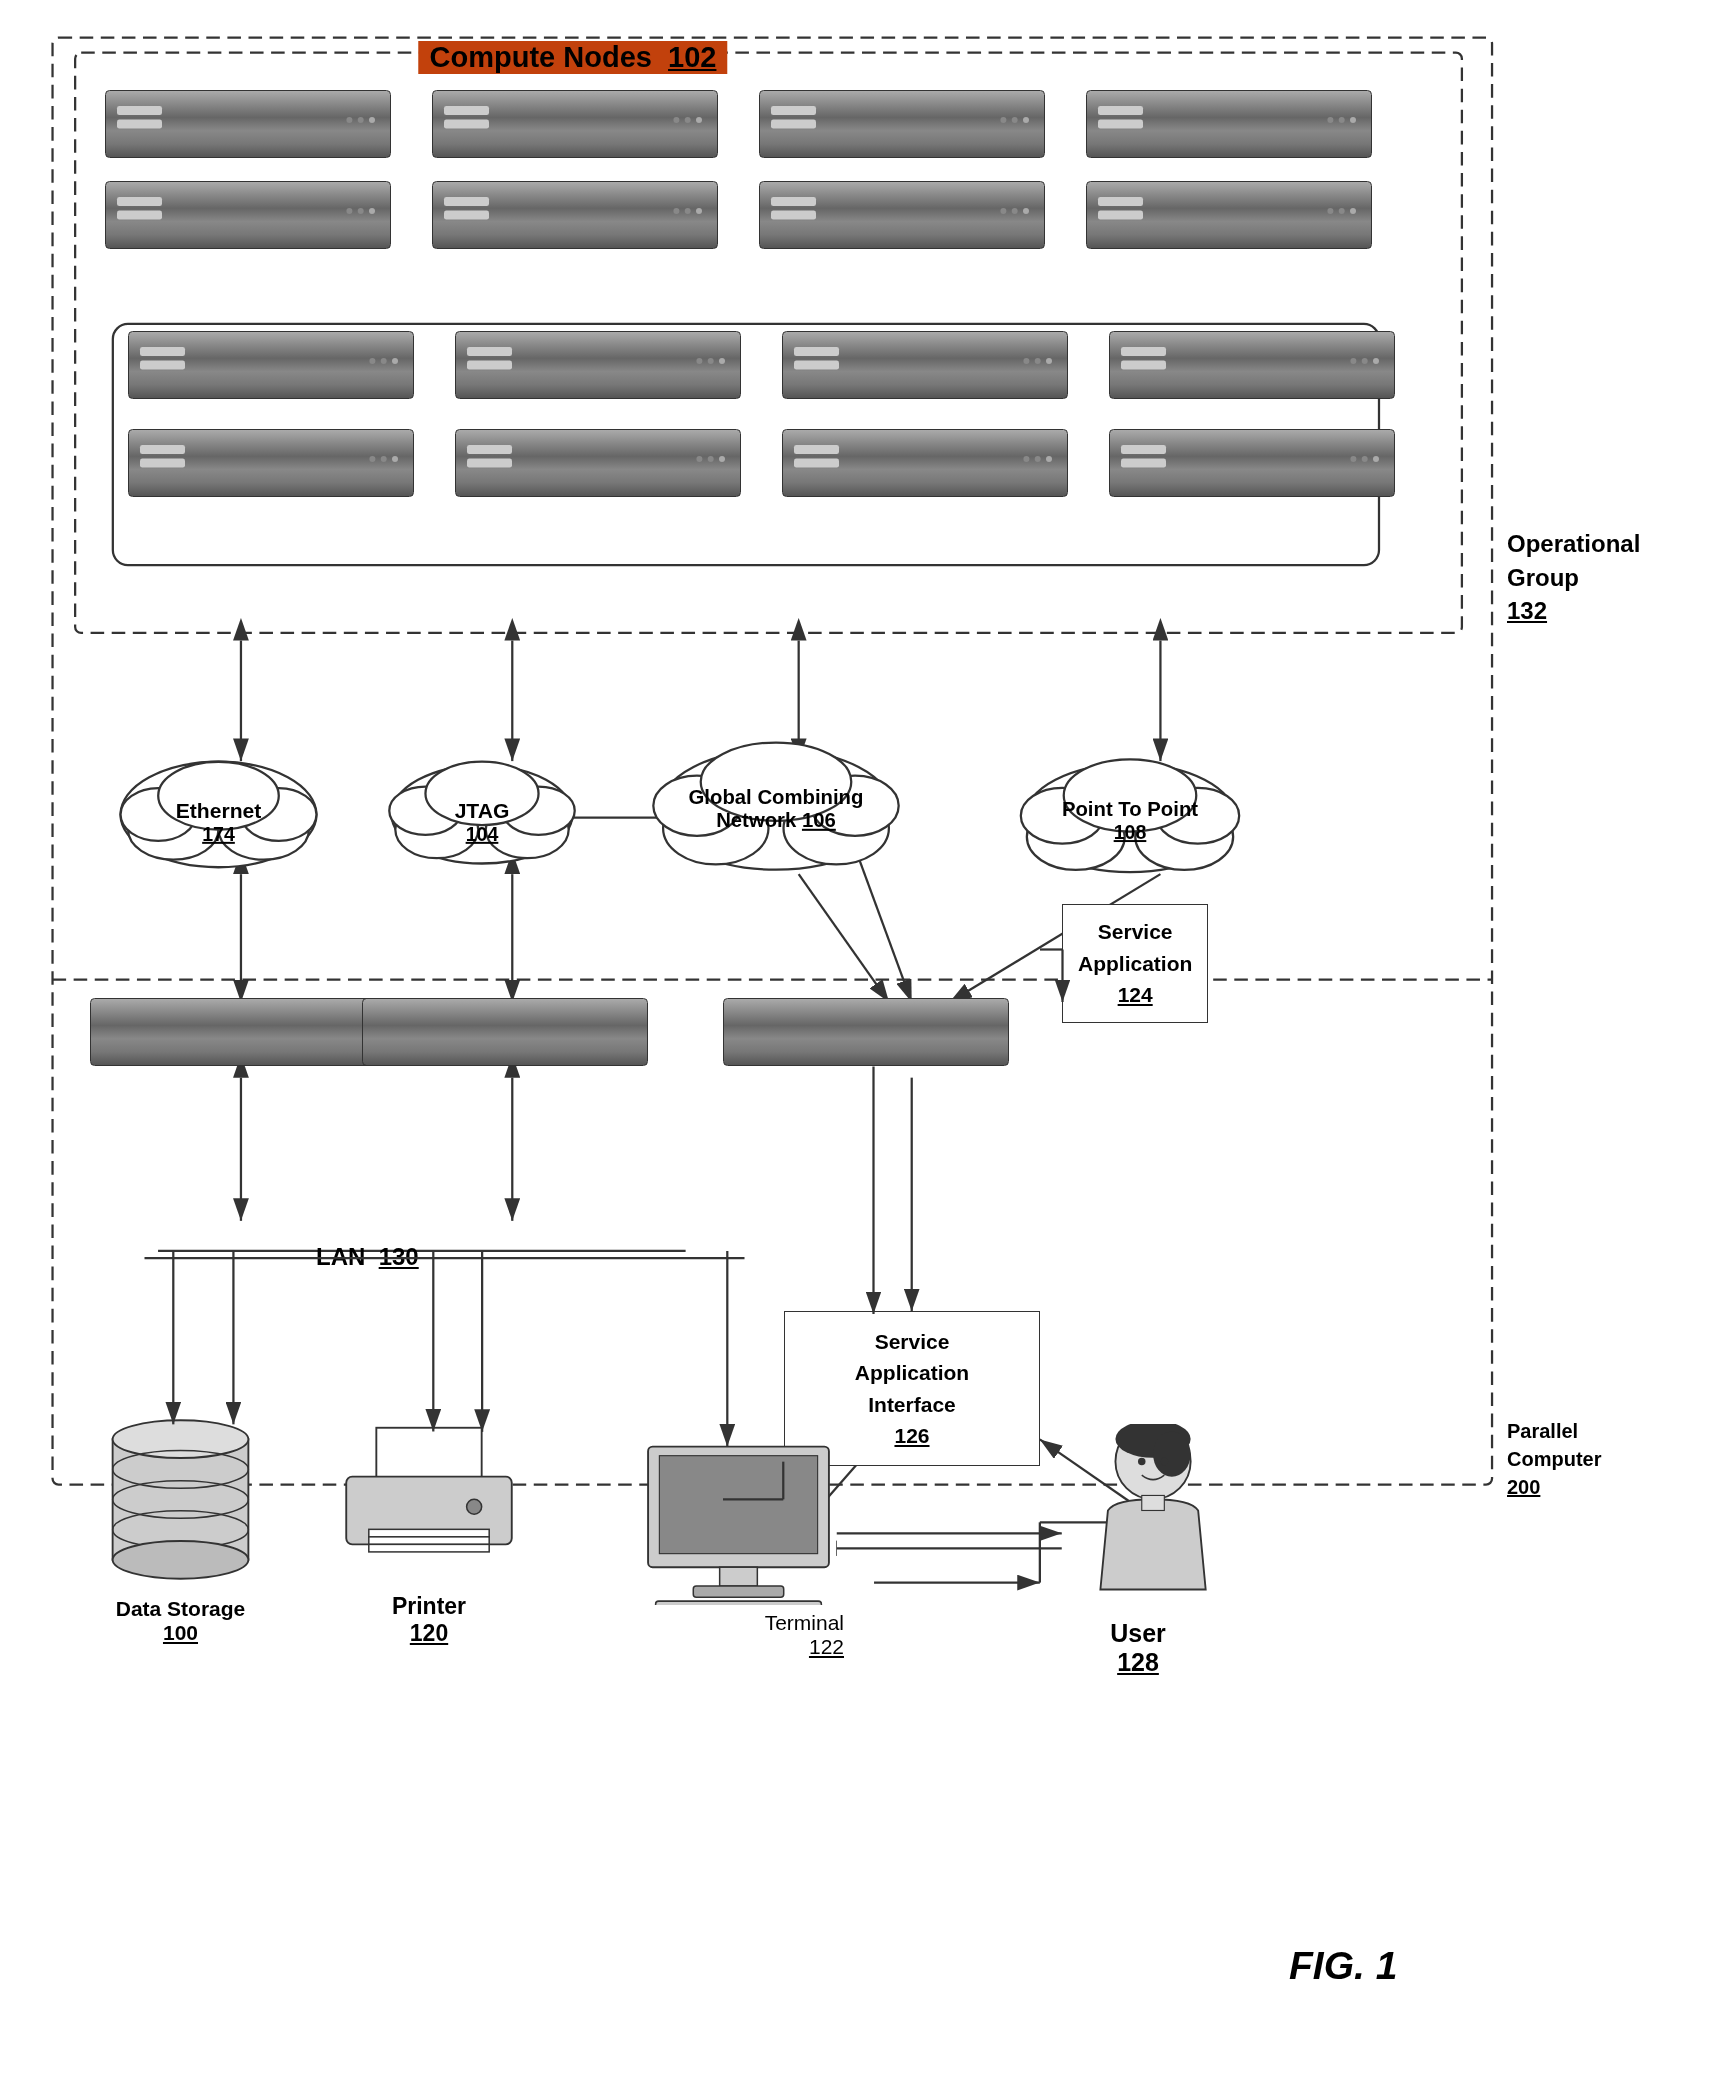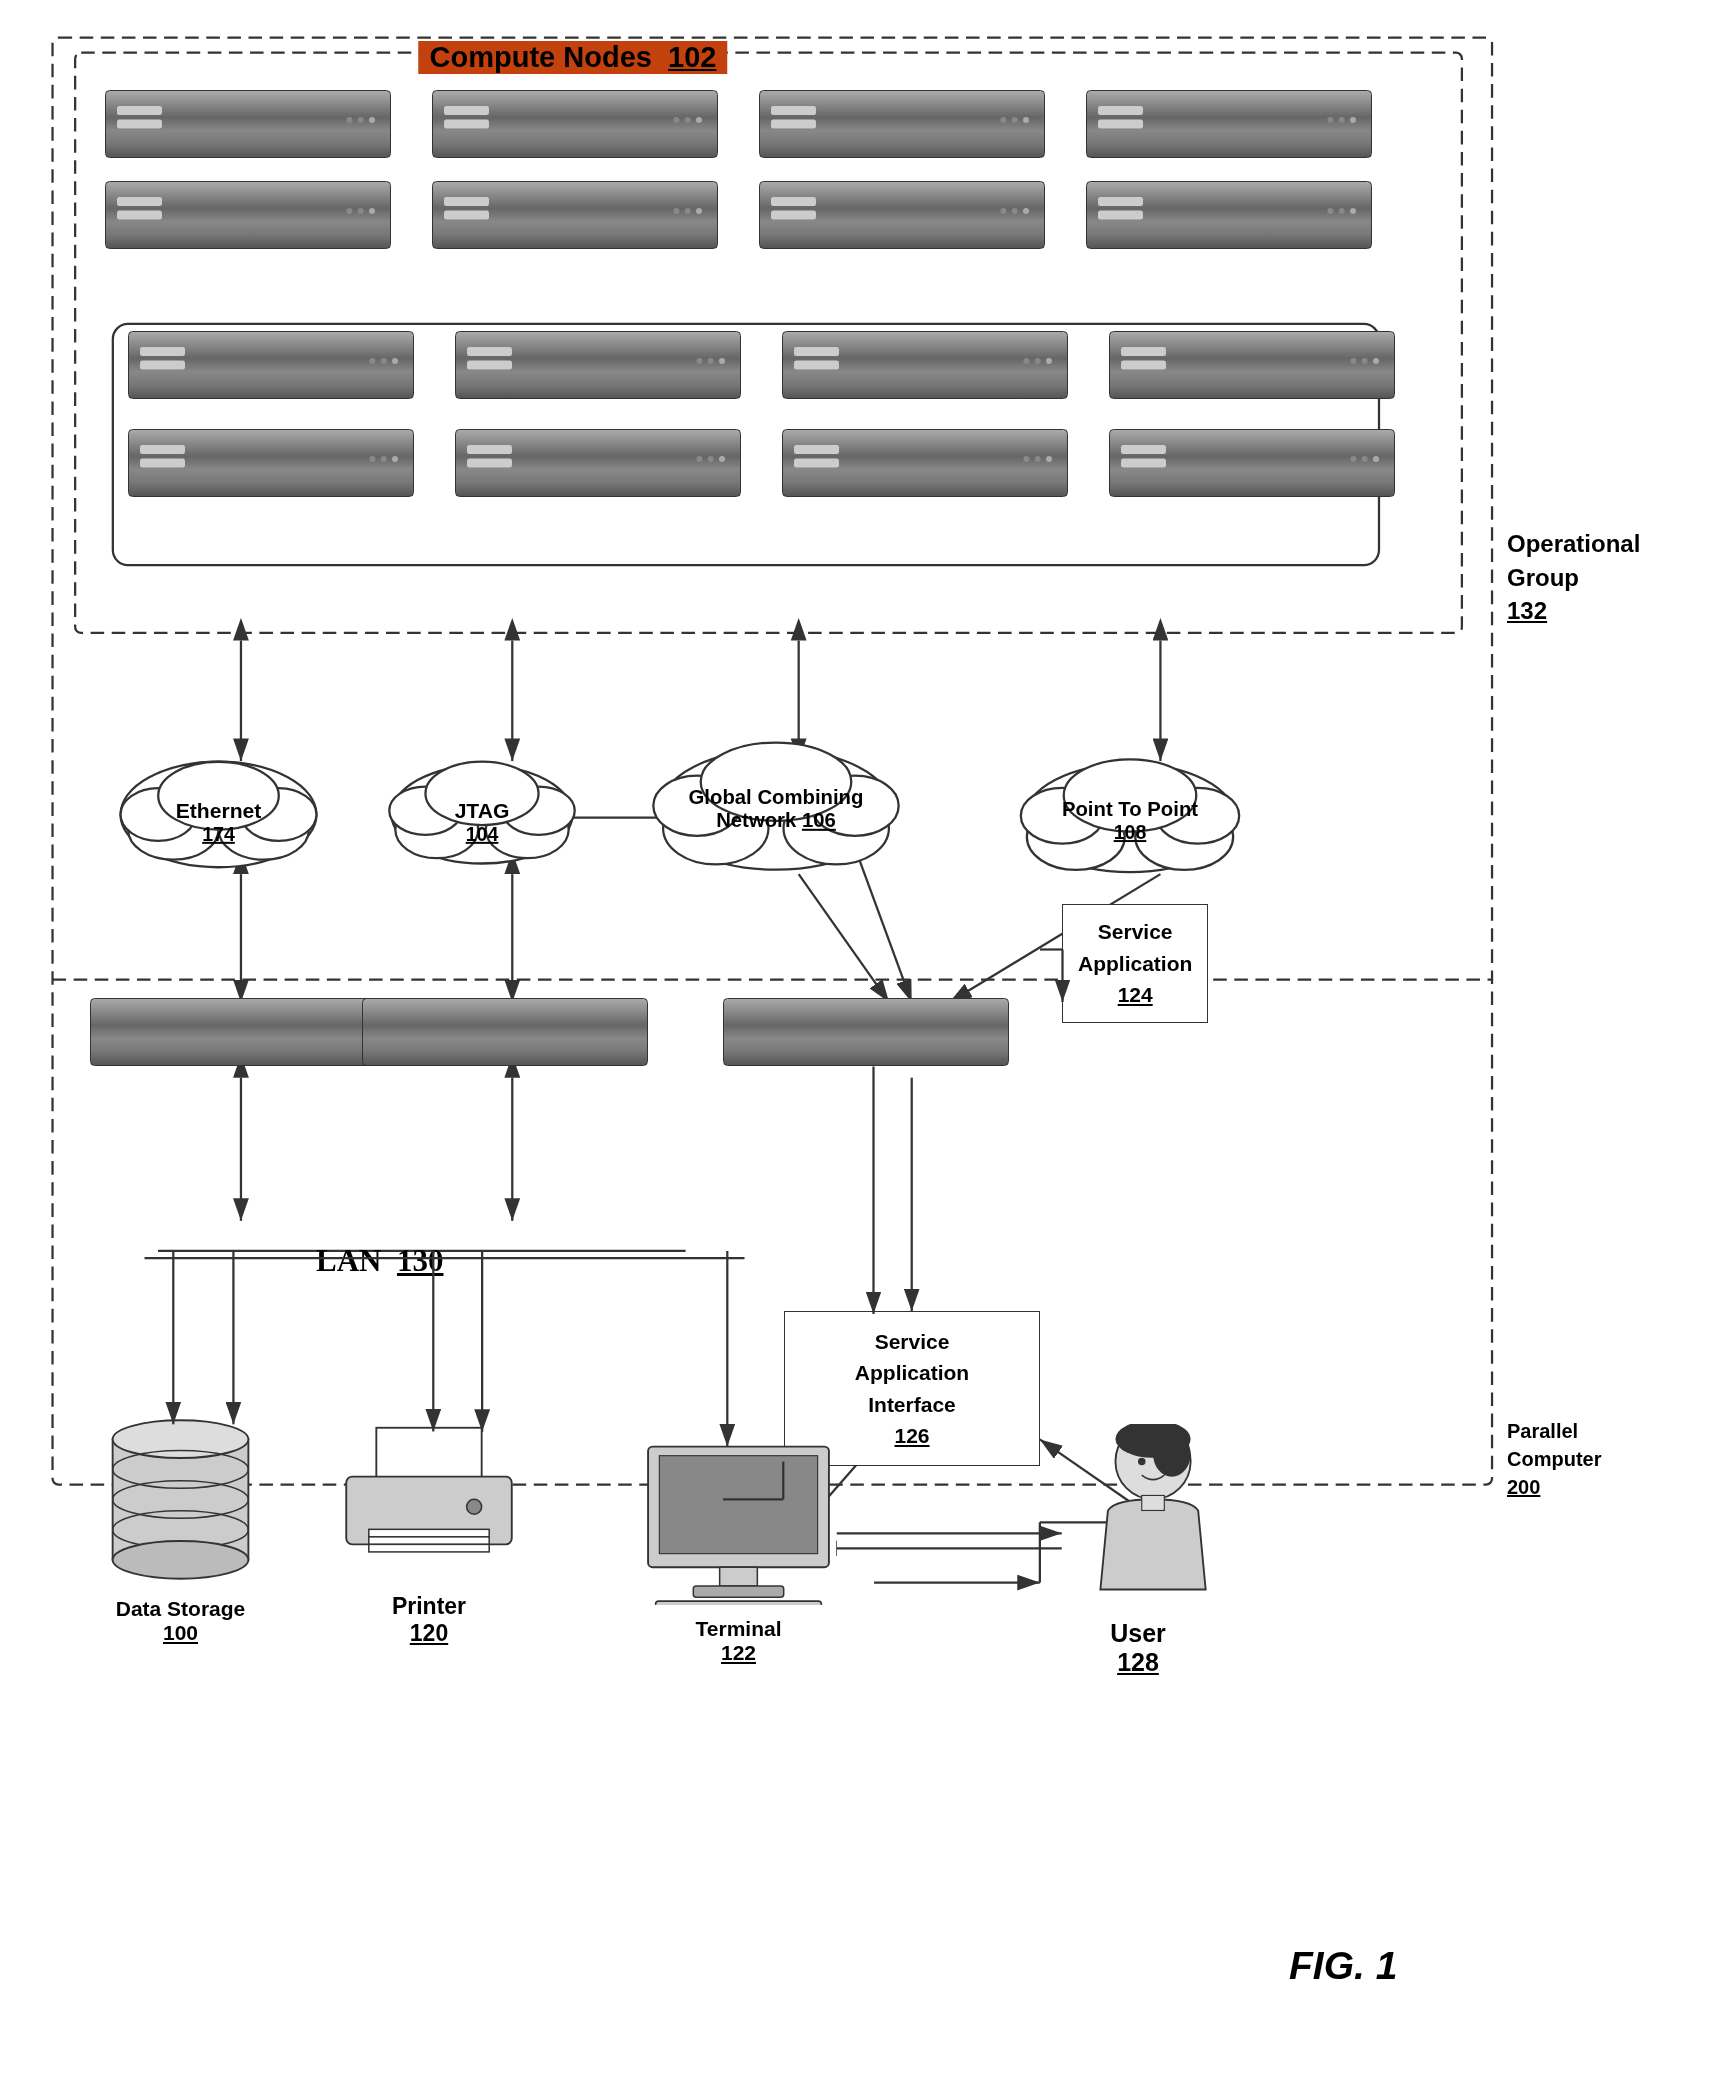"LAN 130" div { font-family: Liberation Serif, serif -> none; font-size: 31px -> 24px }
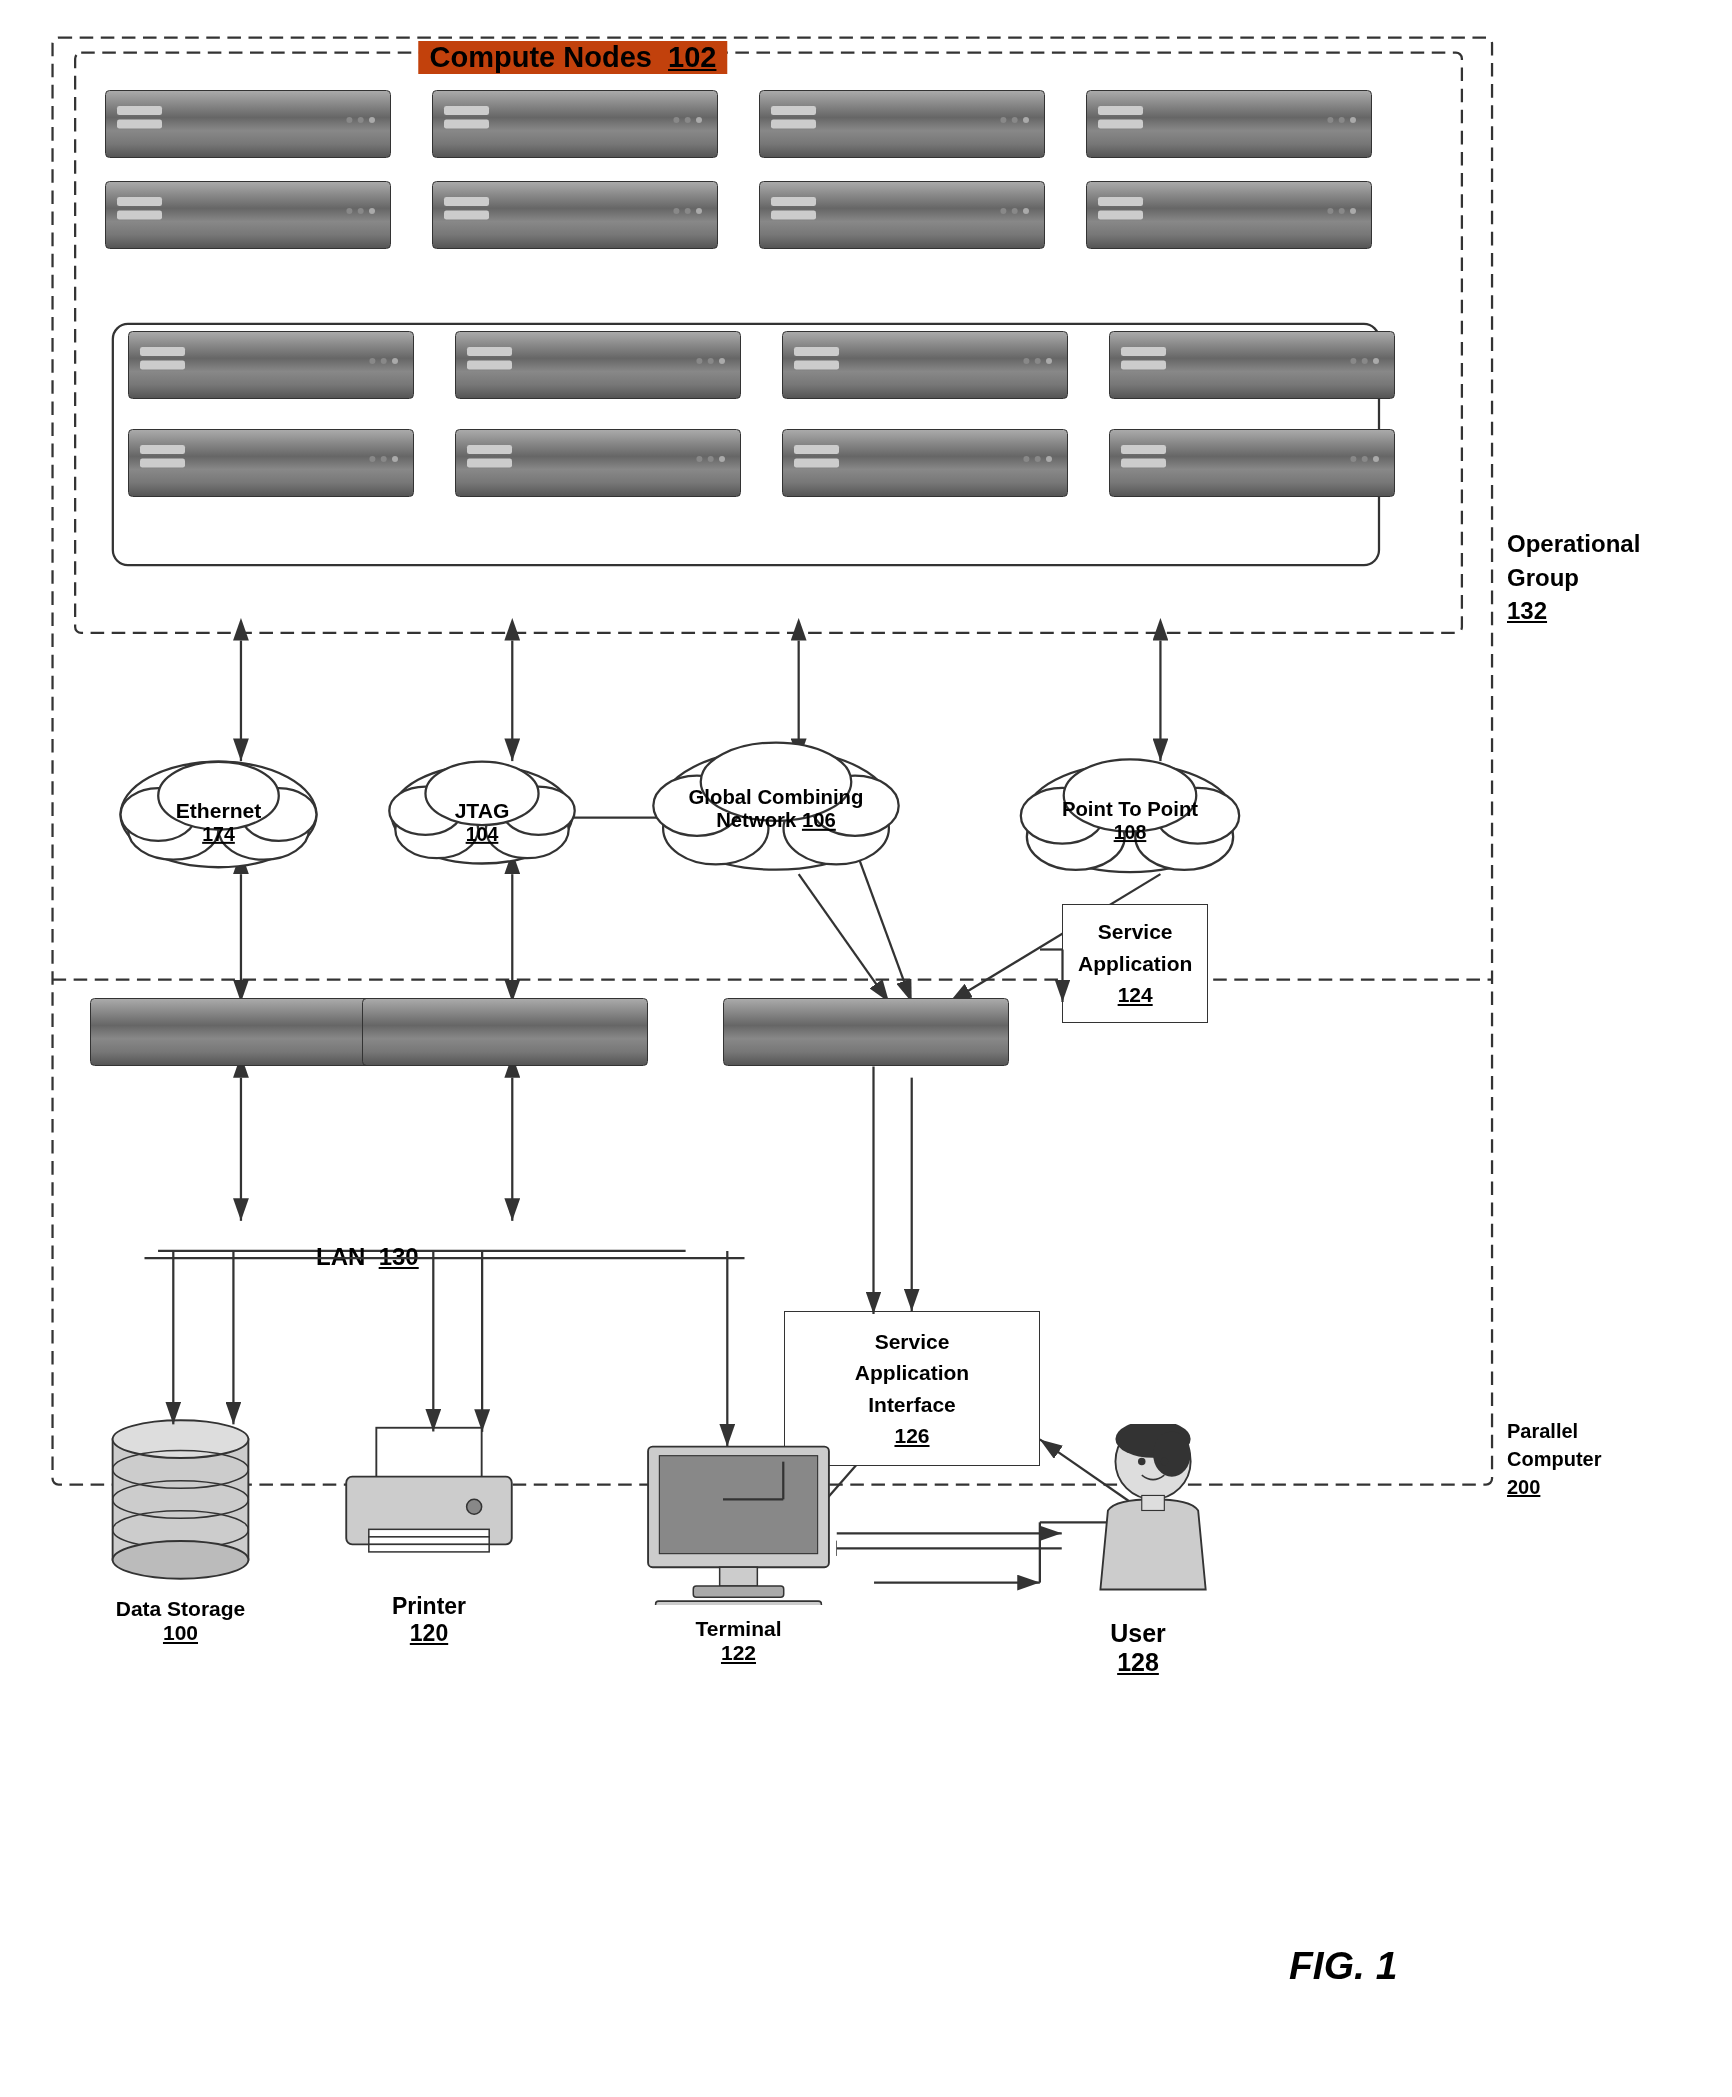"Terminal" div { font-weight: bold -> normal; margin-top: 9px -> 3px; text-align: center -> right }
